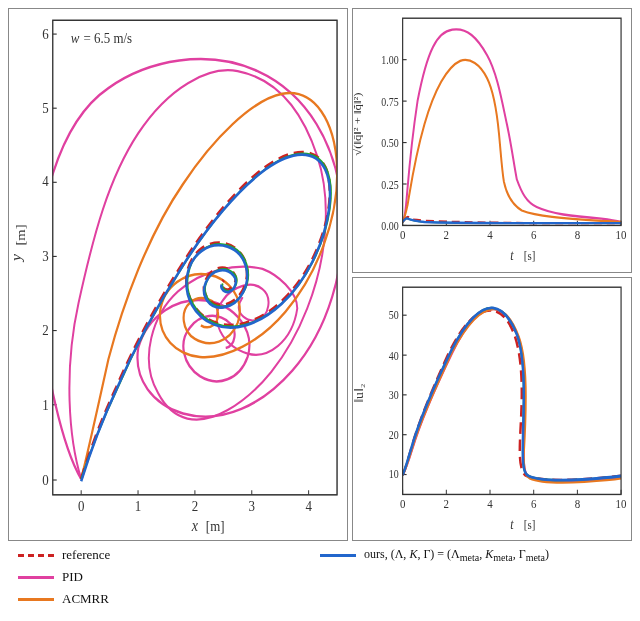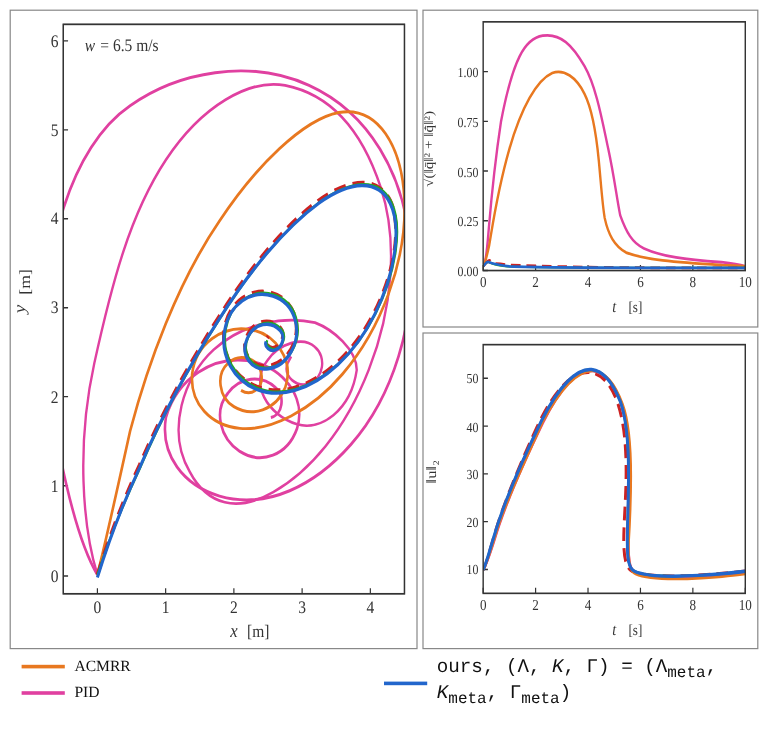"reference" div.legend-item { html: none -> <div> <div></div> <span>reference</span> </div> }
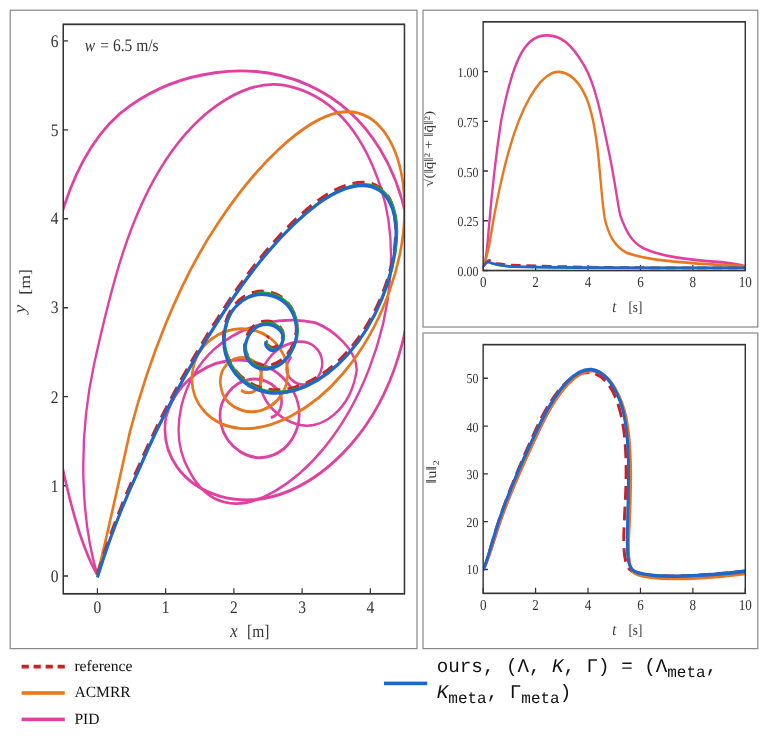"ours, (Λ, K, Γ) =" span.legend-label { font-family: Liberation Mono, monospace -> none; font-size: 16px -> 12px }
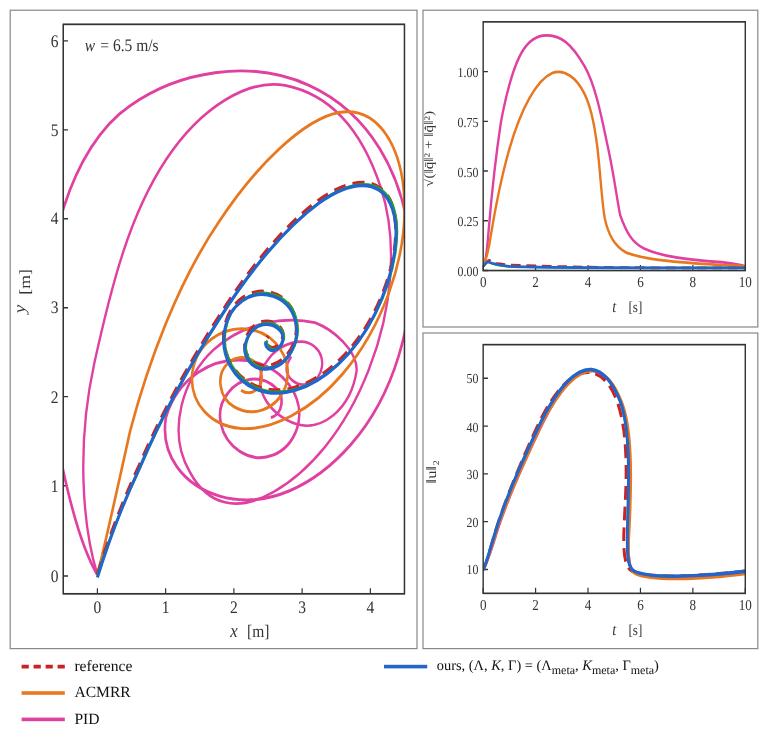"ACMRR" div.legend-item { order: before "PID" -> after "PID" }
